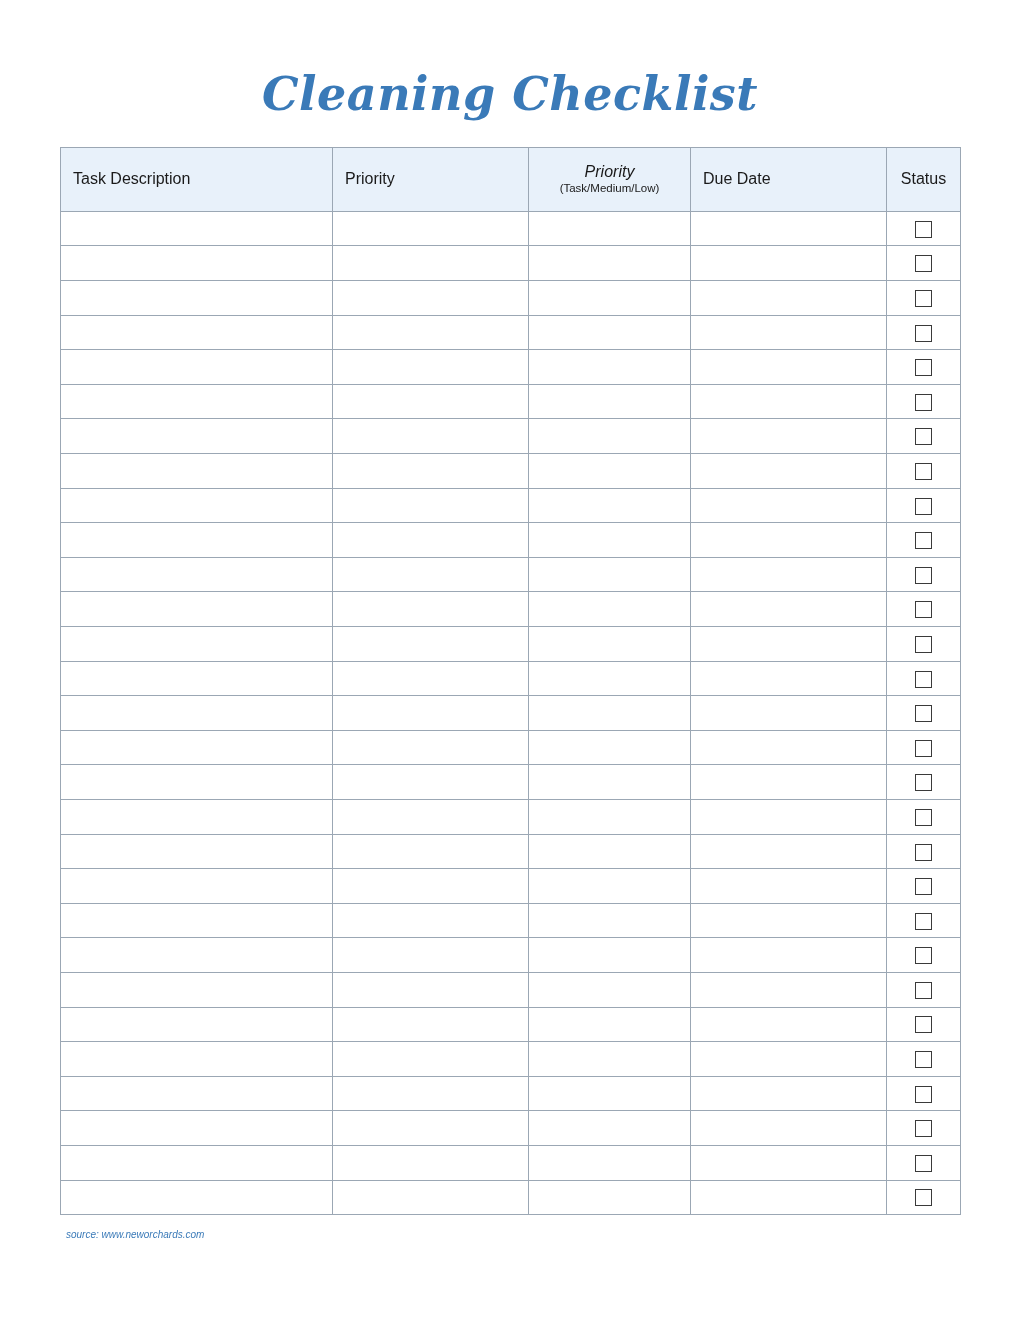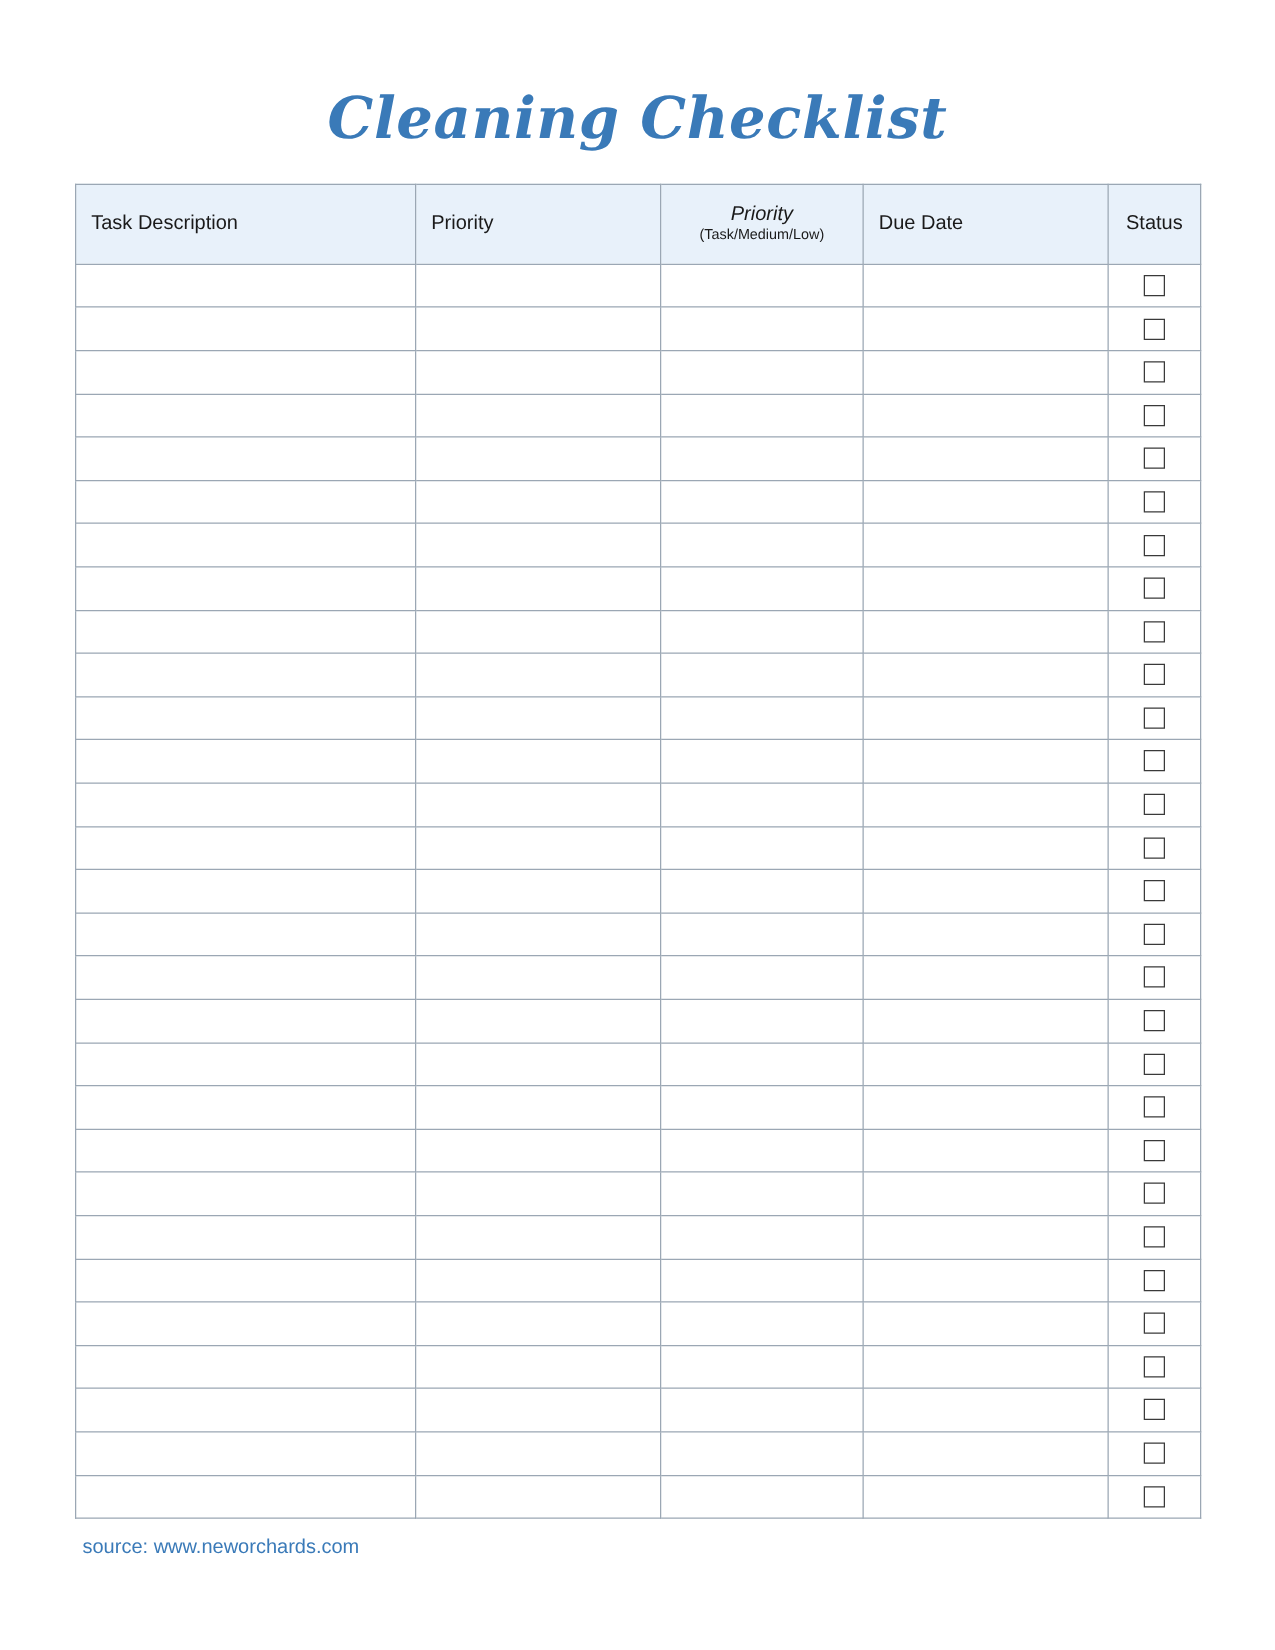"source: www.neworchards.com" .source { font-size: 16px -> 10px; font-style: none -> italic }
